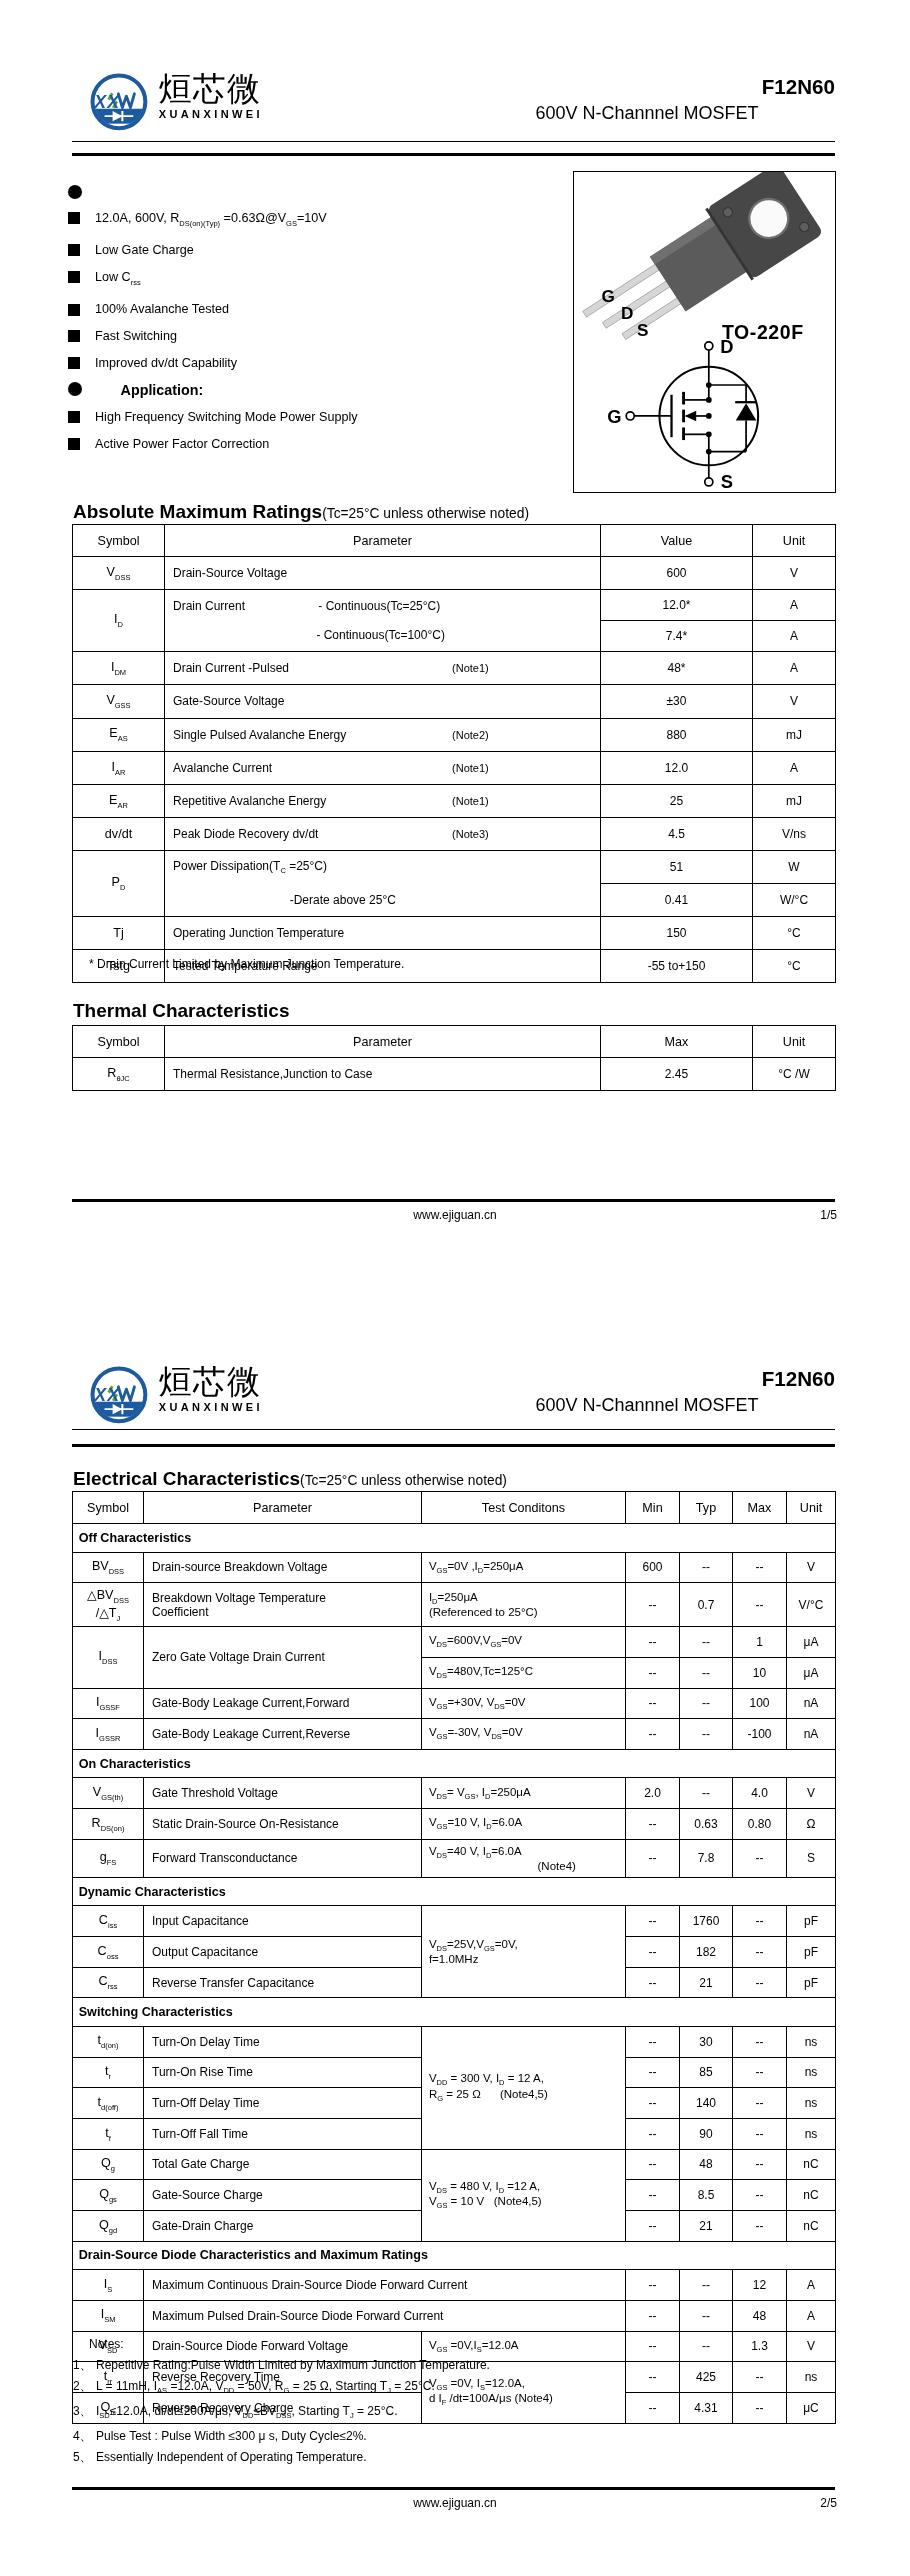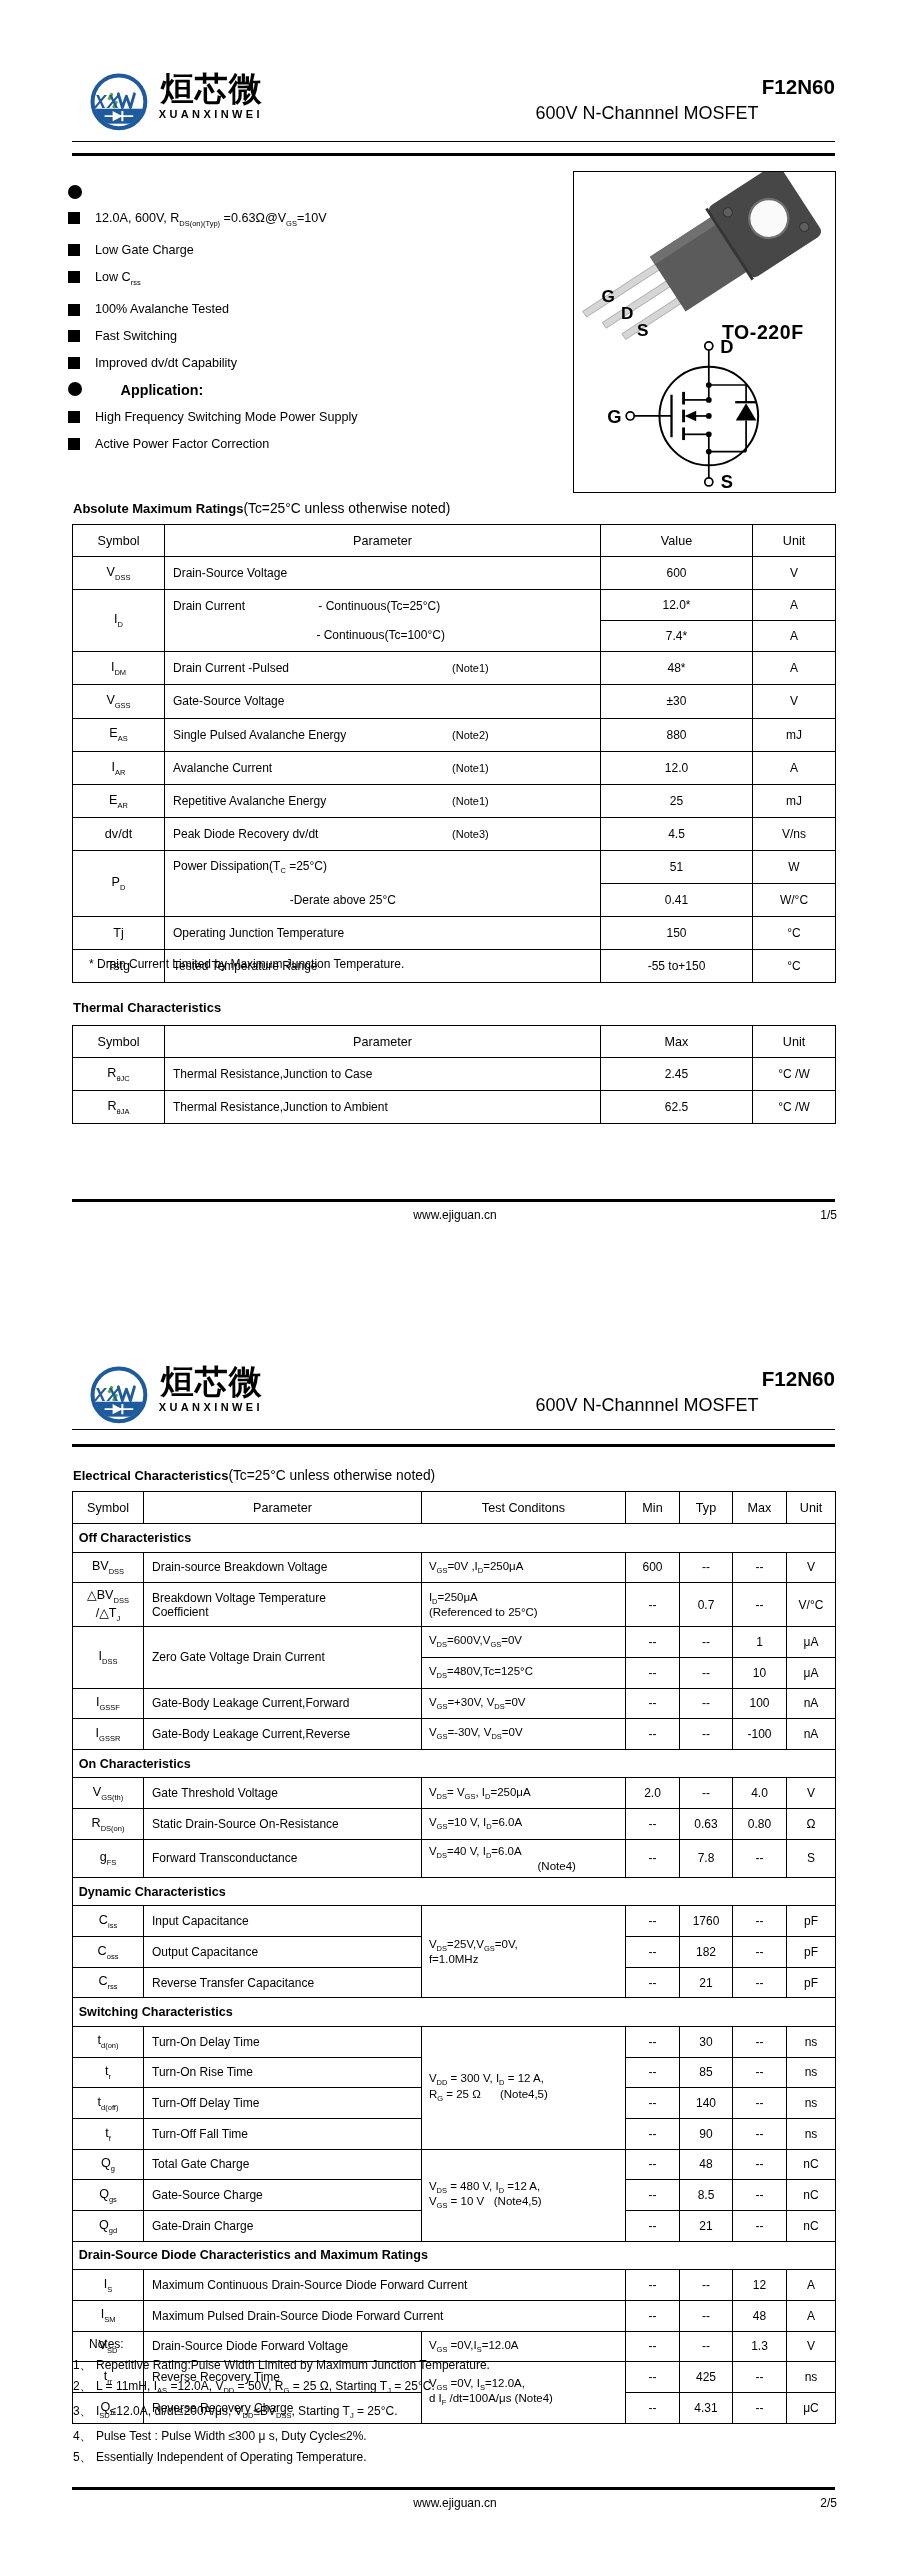"烜芯微" .logo-cn { font-weight: 700 -> 400; text-align: right -> none }
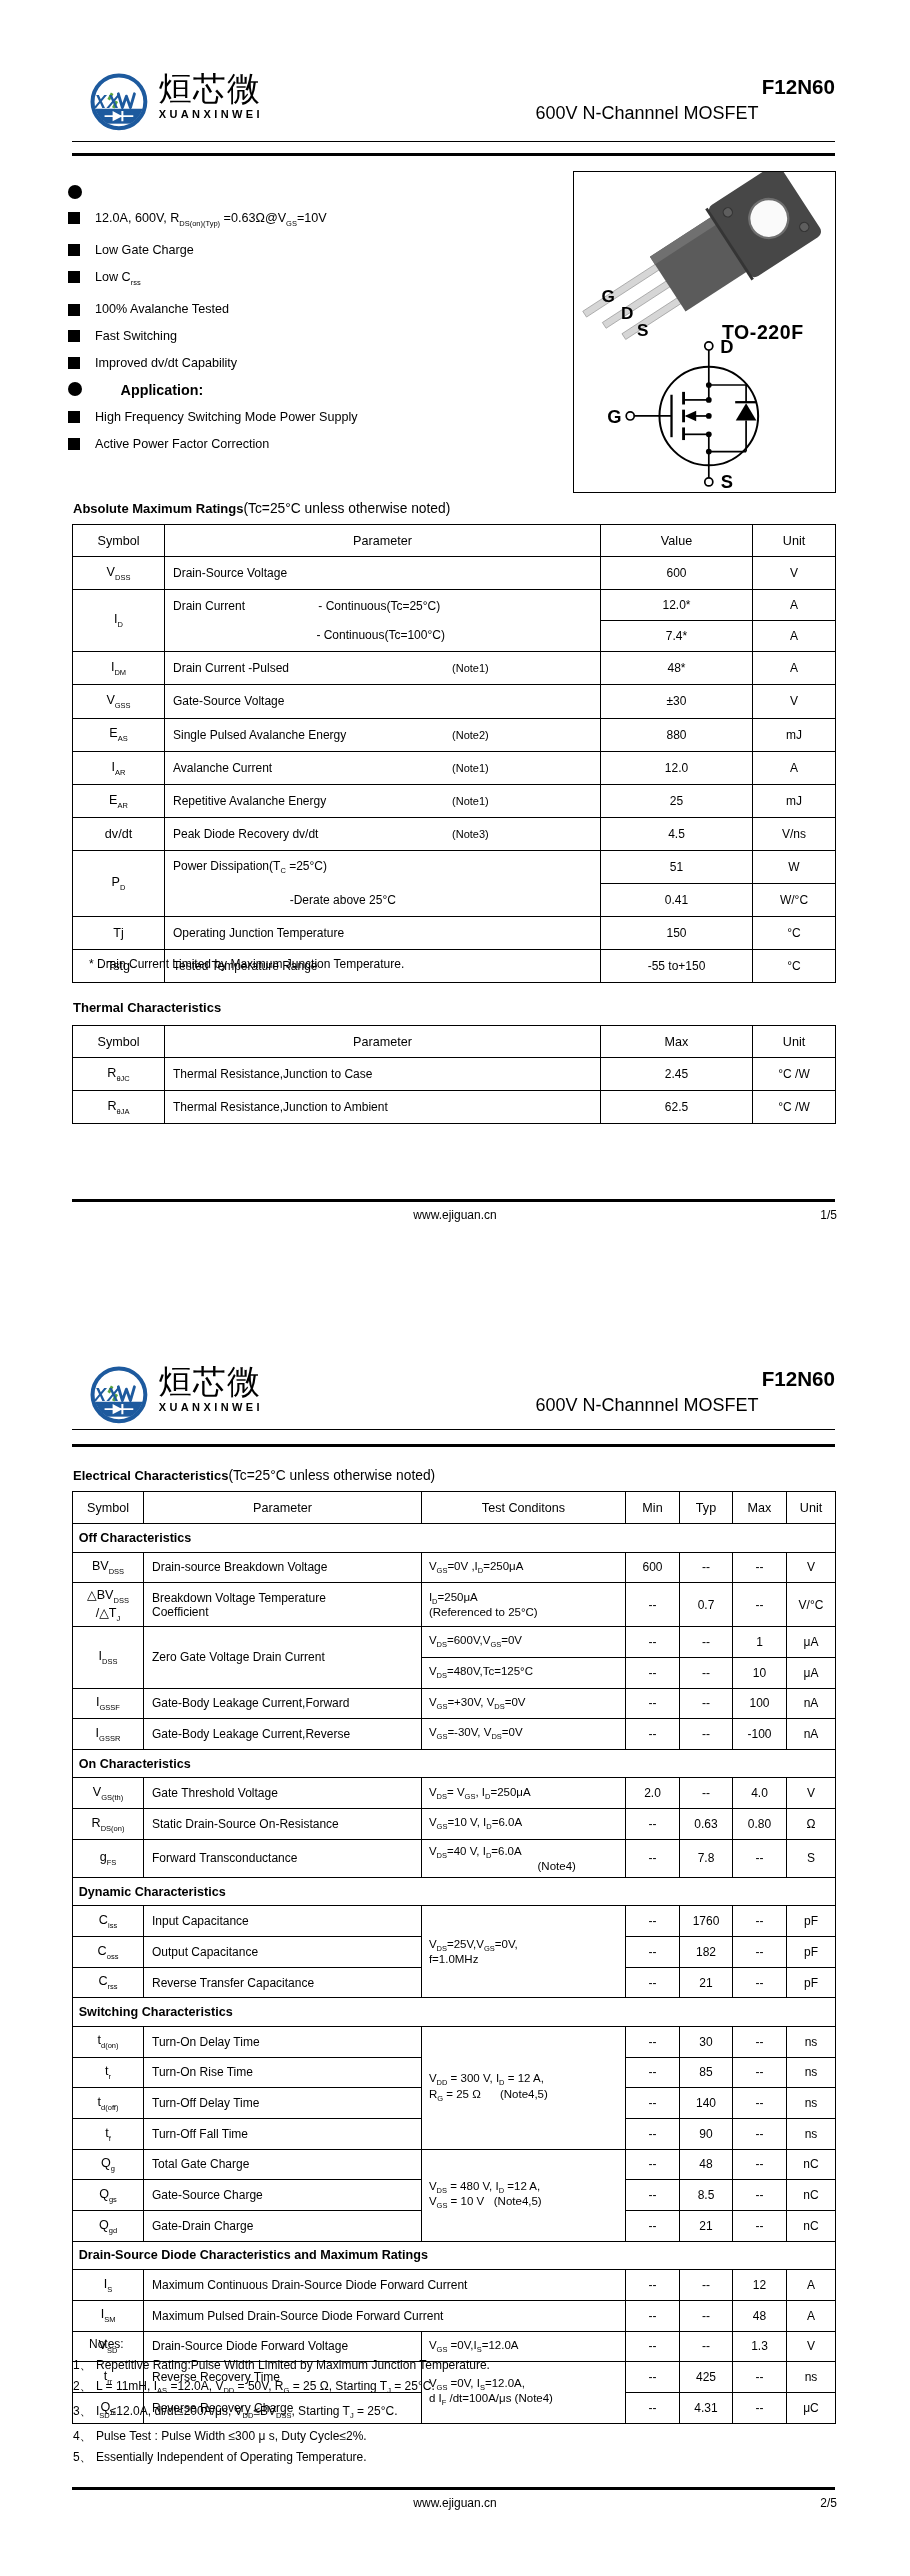"Absolute Maximum Ratings" .sec-title b { font-size: 13px -> 19px }
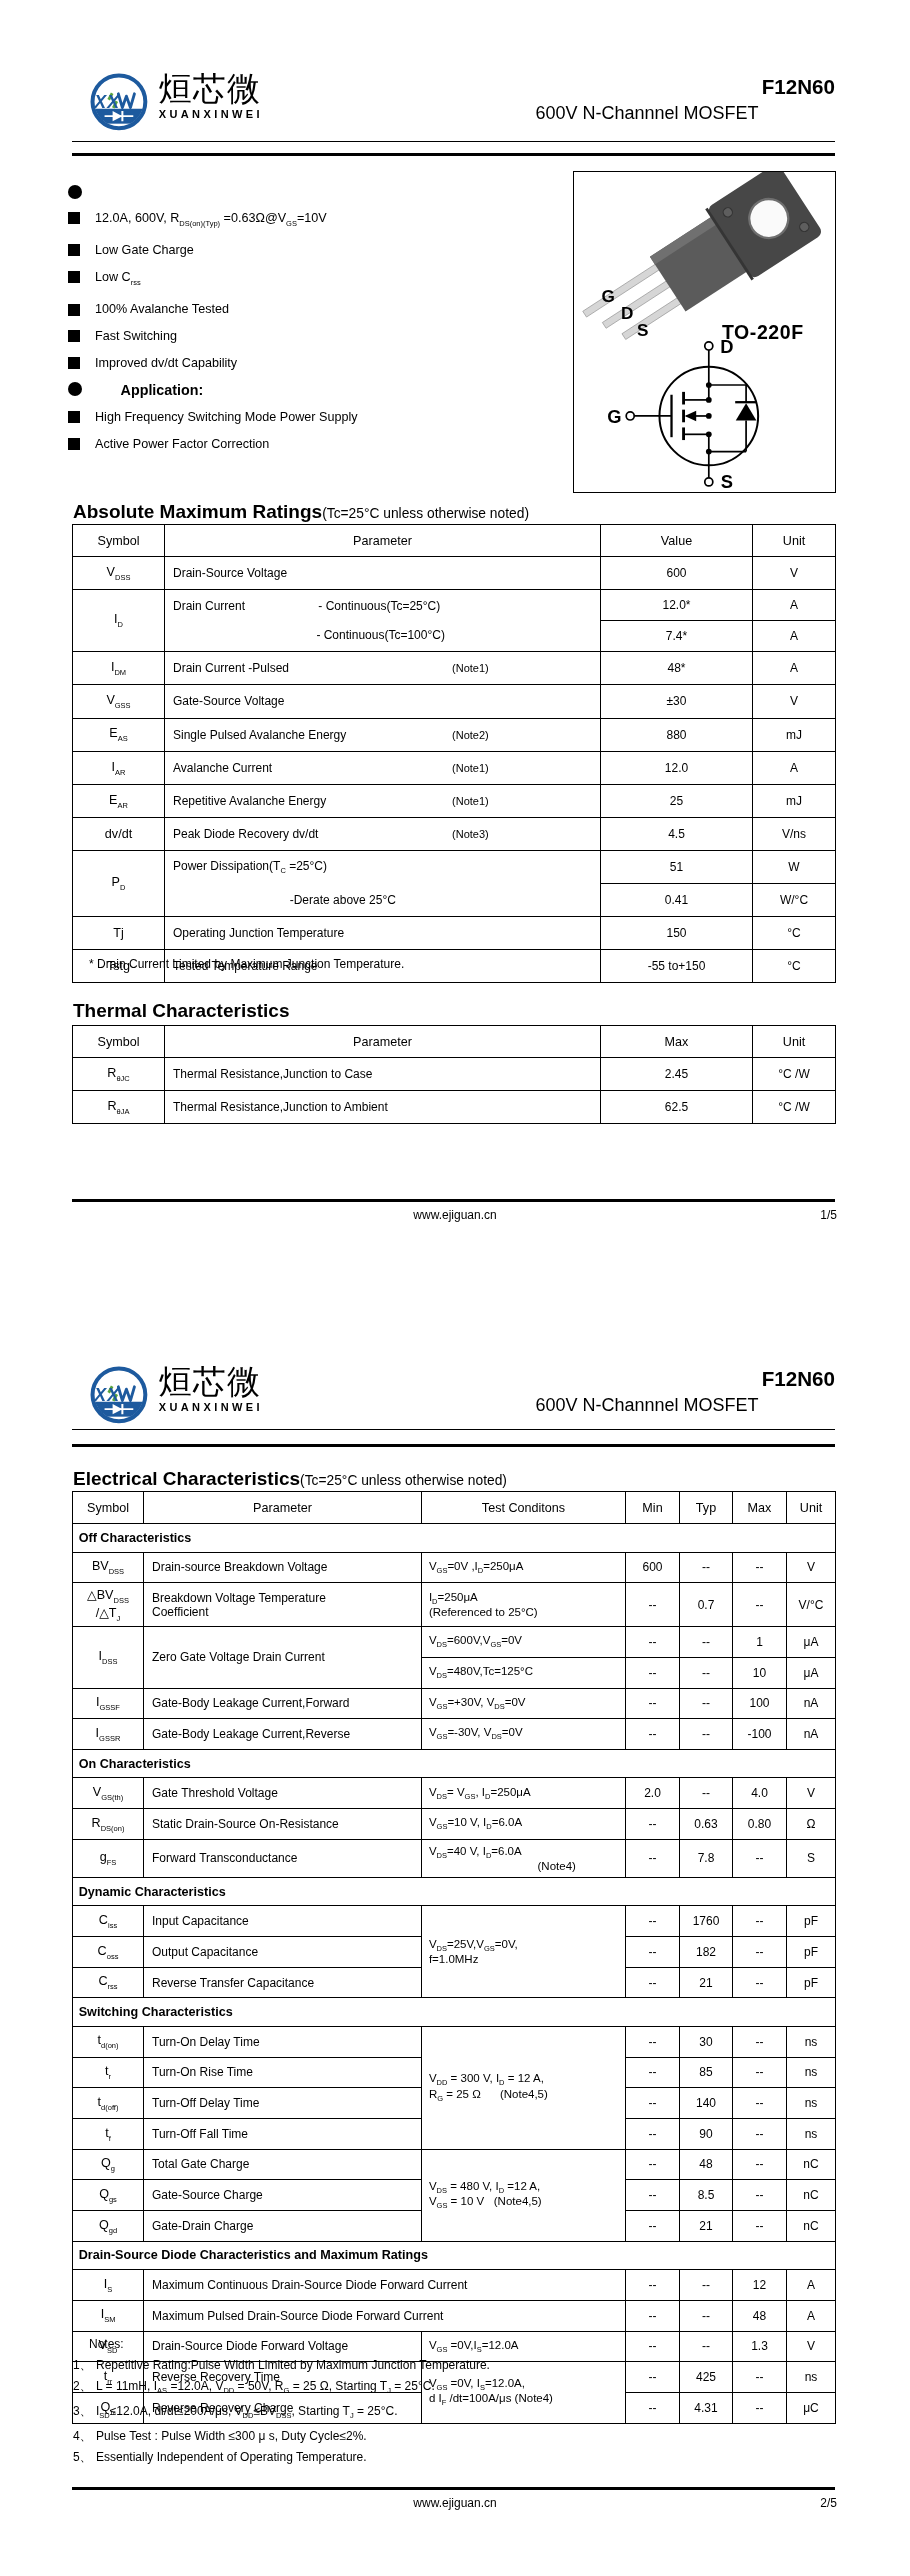"RθJA" tr { html: <tr> <td>R<sub>θJA</sub></td> <td>Thermal Resistance,Junction to Ambient</td> <td>62.5</td> <td>°C /W</td> </tr> -> none }
